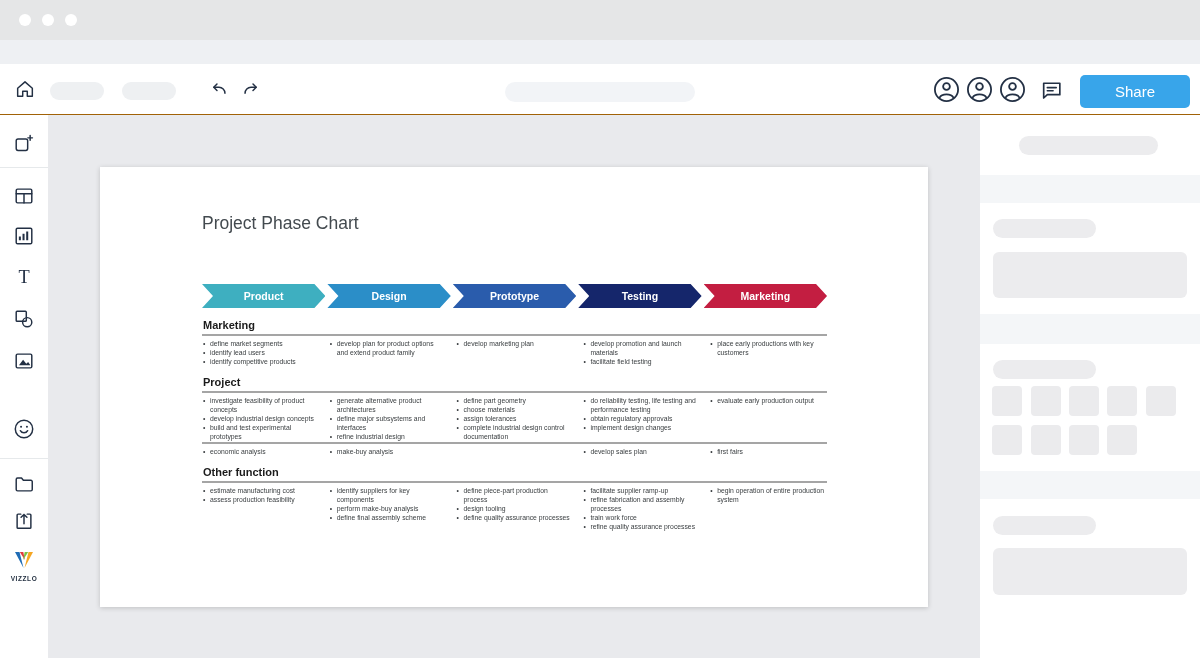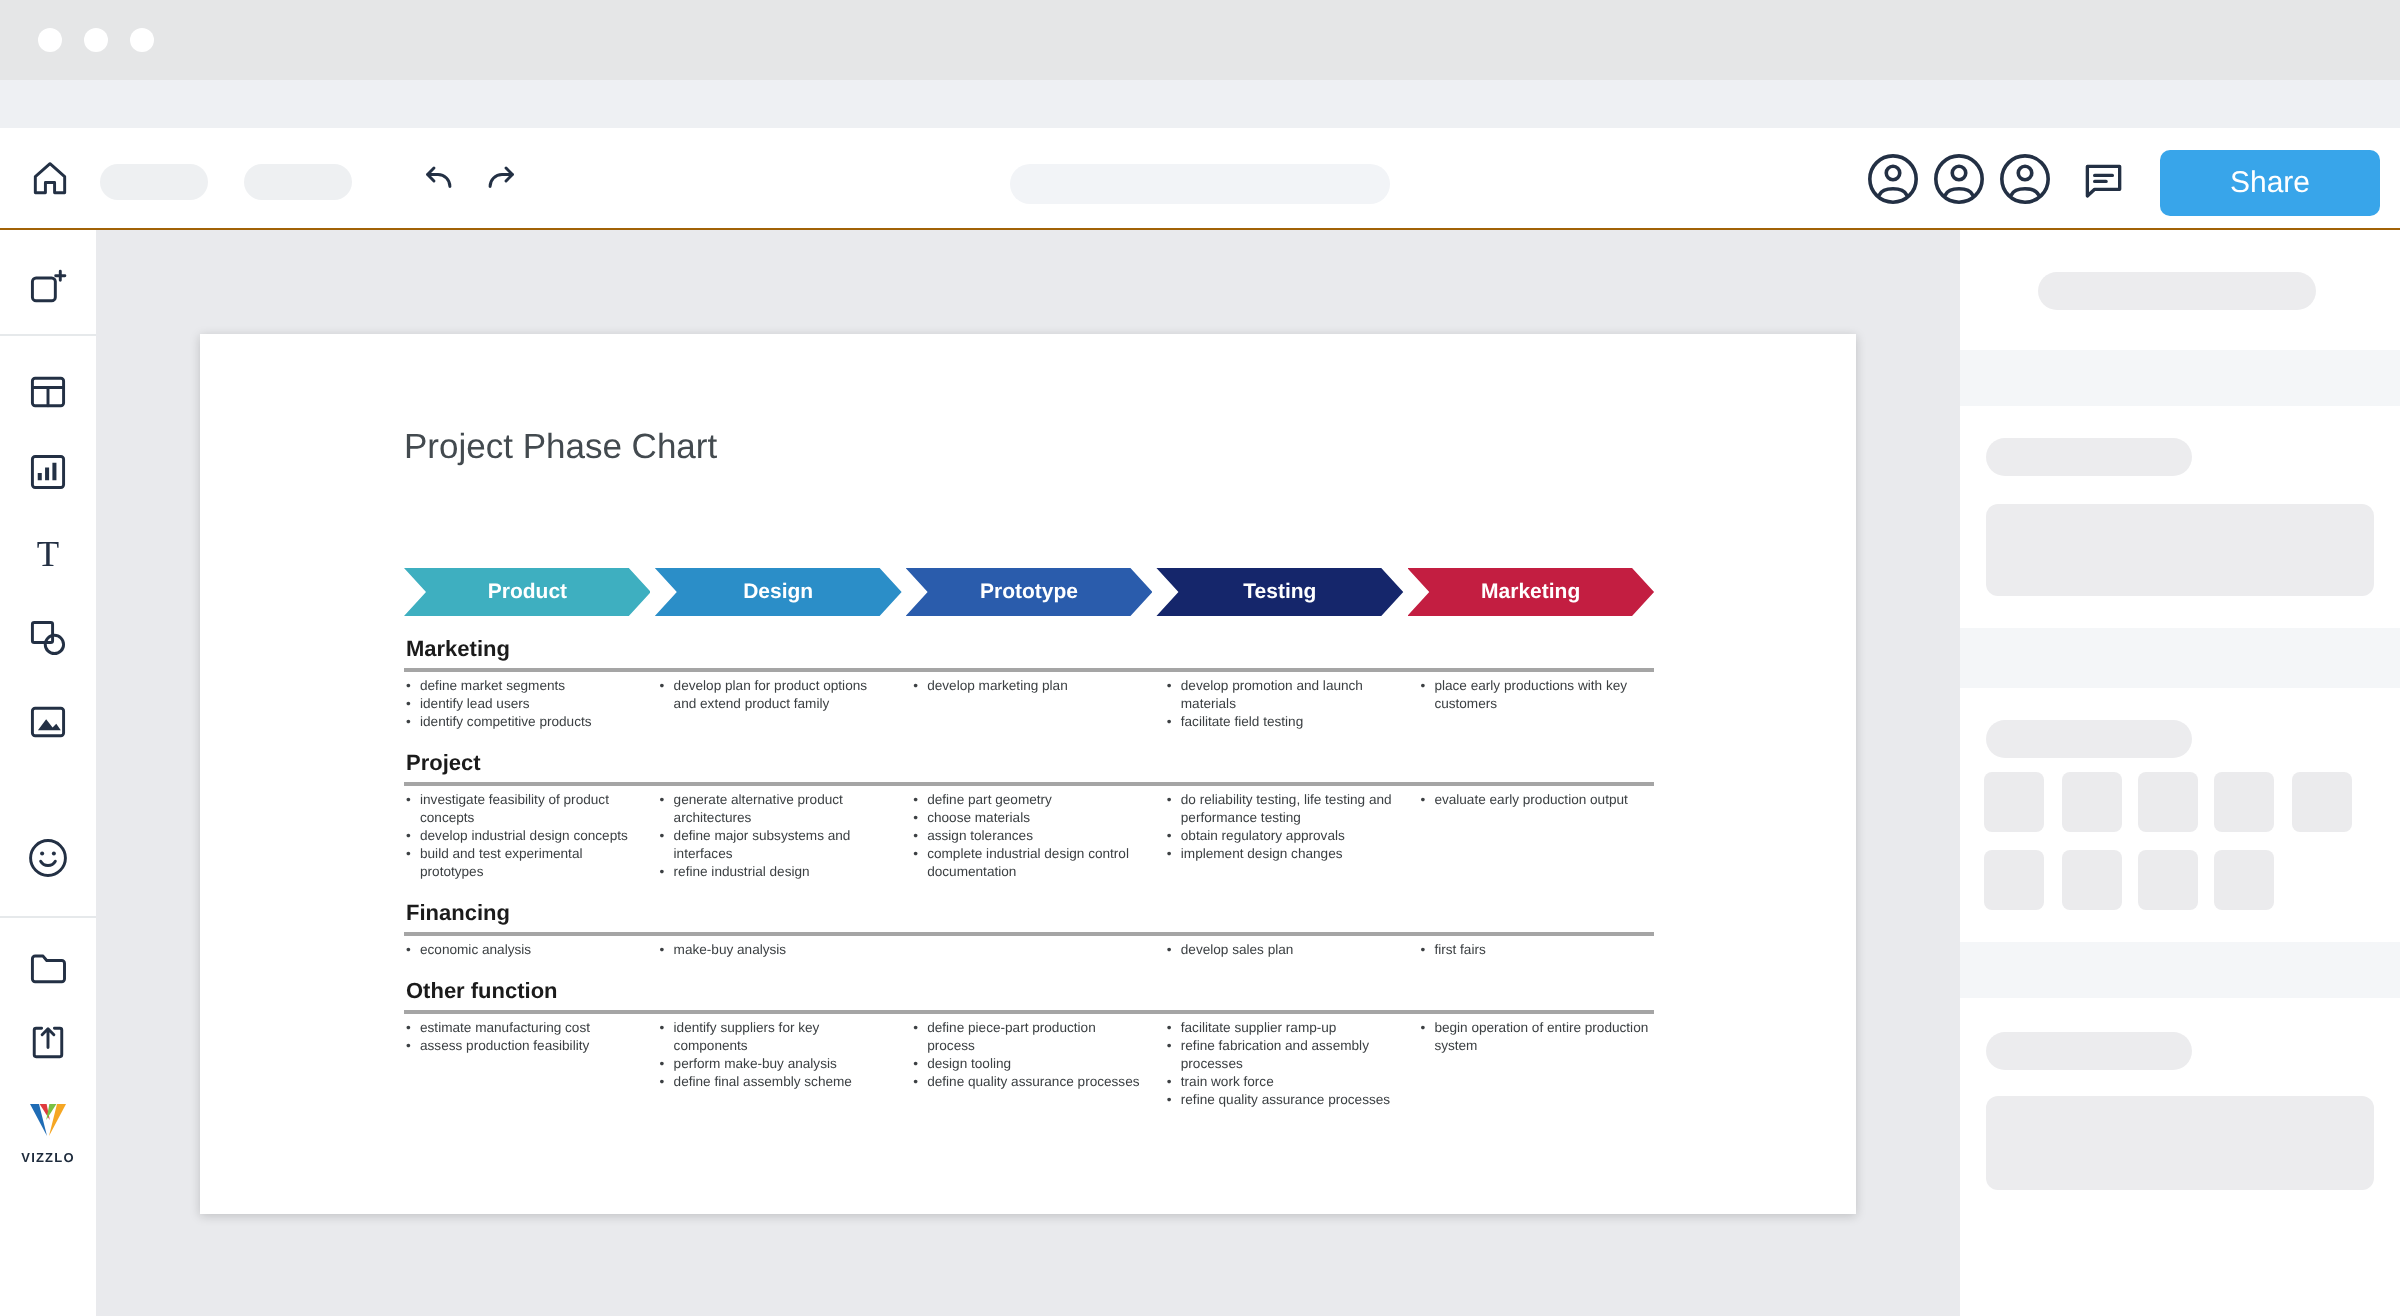"Financing" div.section-label { html: <div>Financing</div> -> none }
